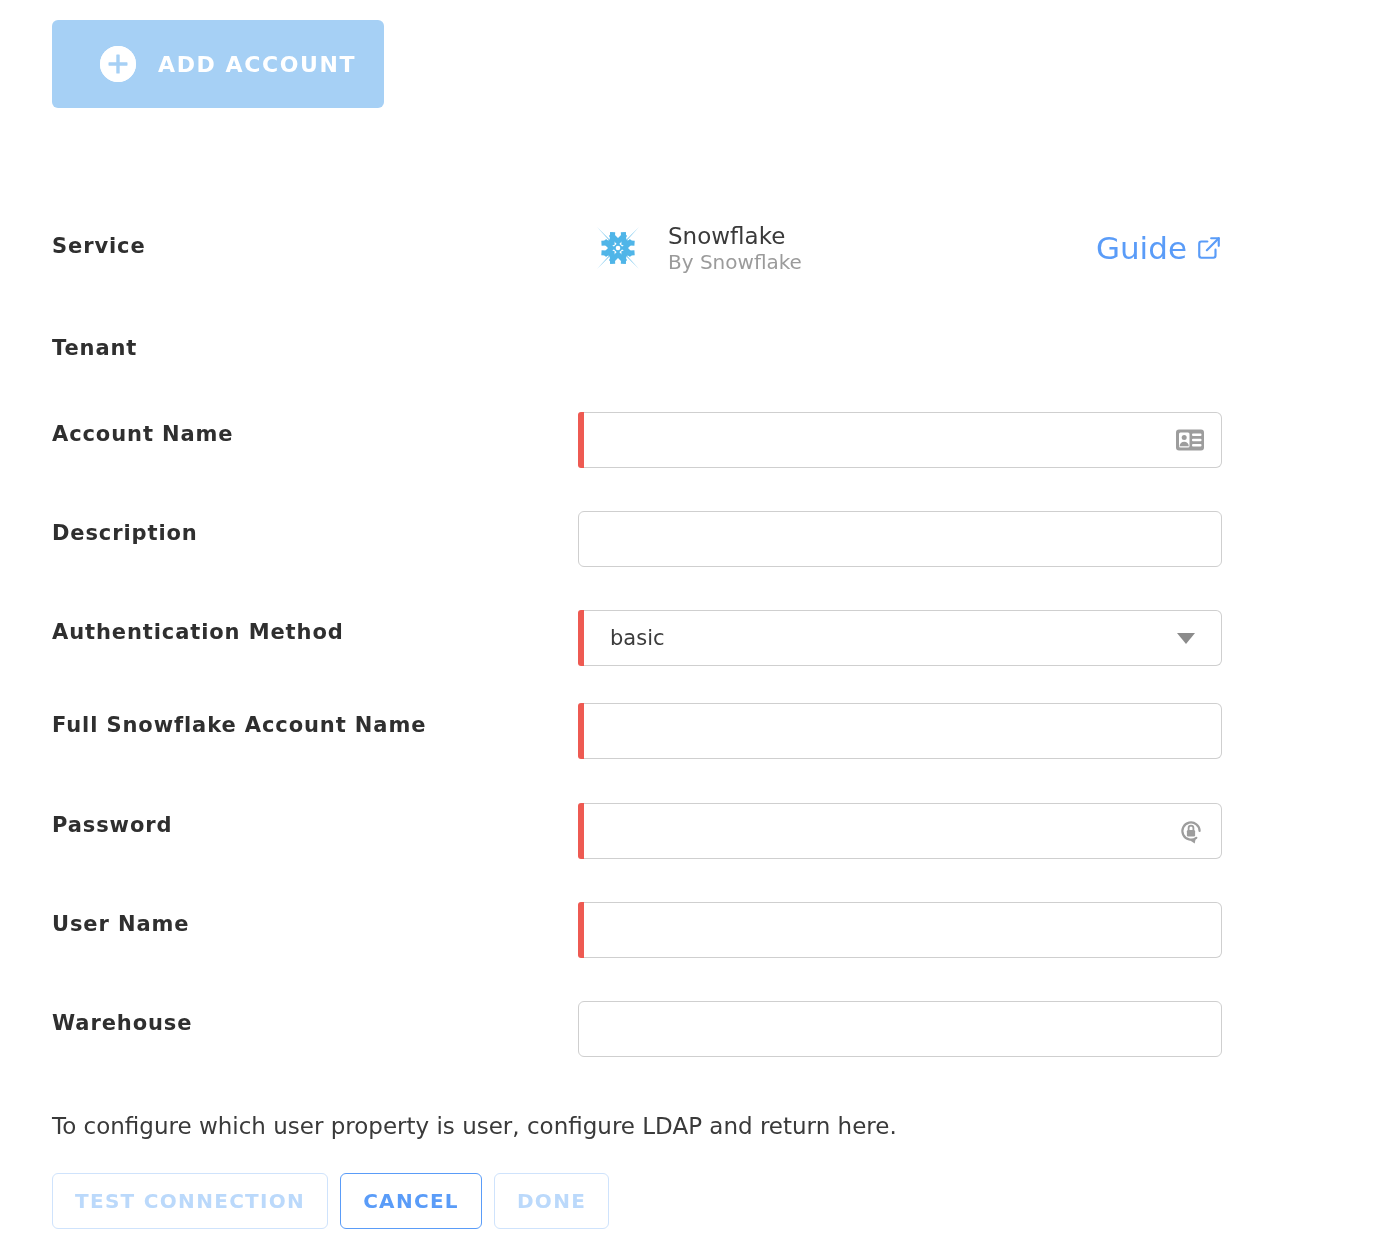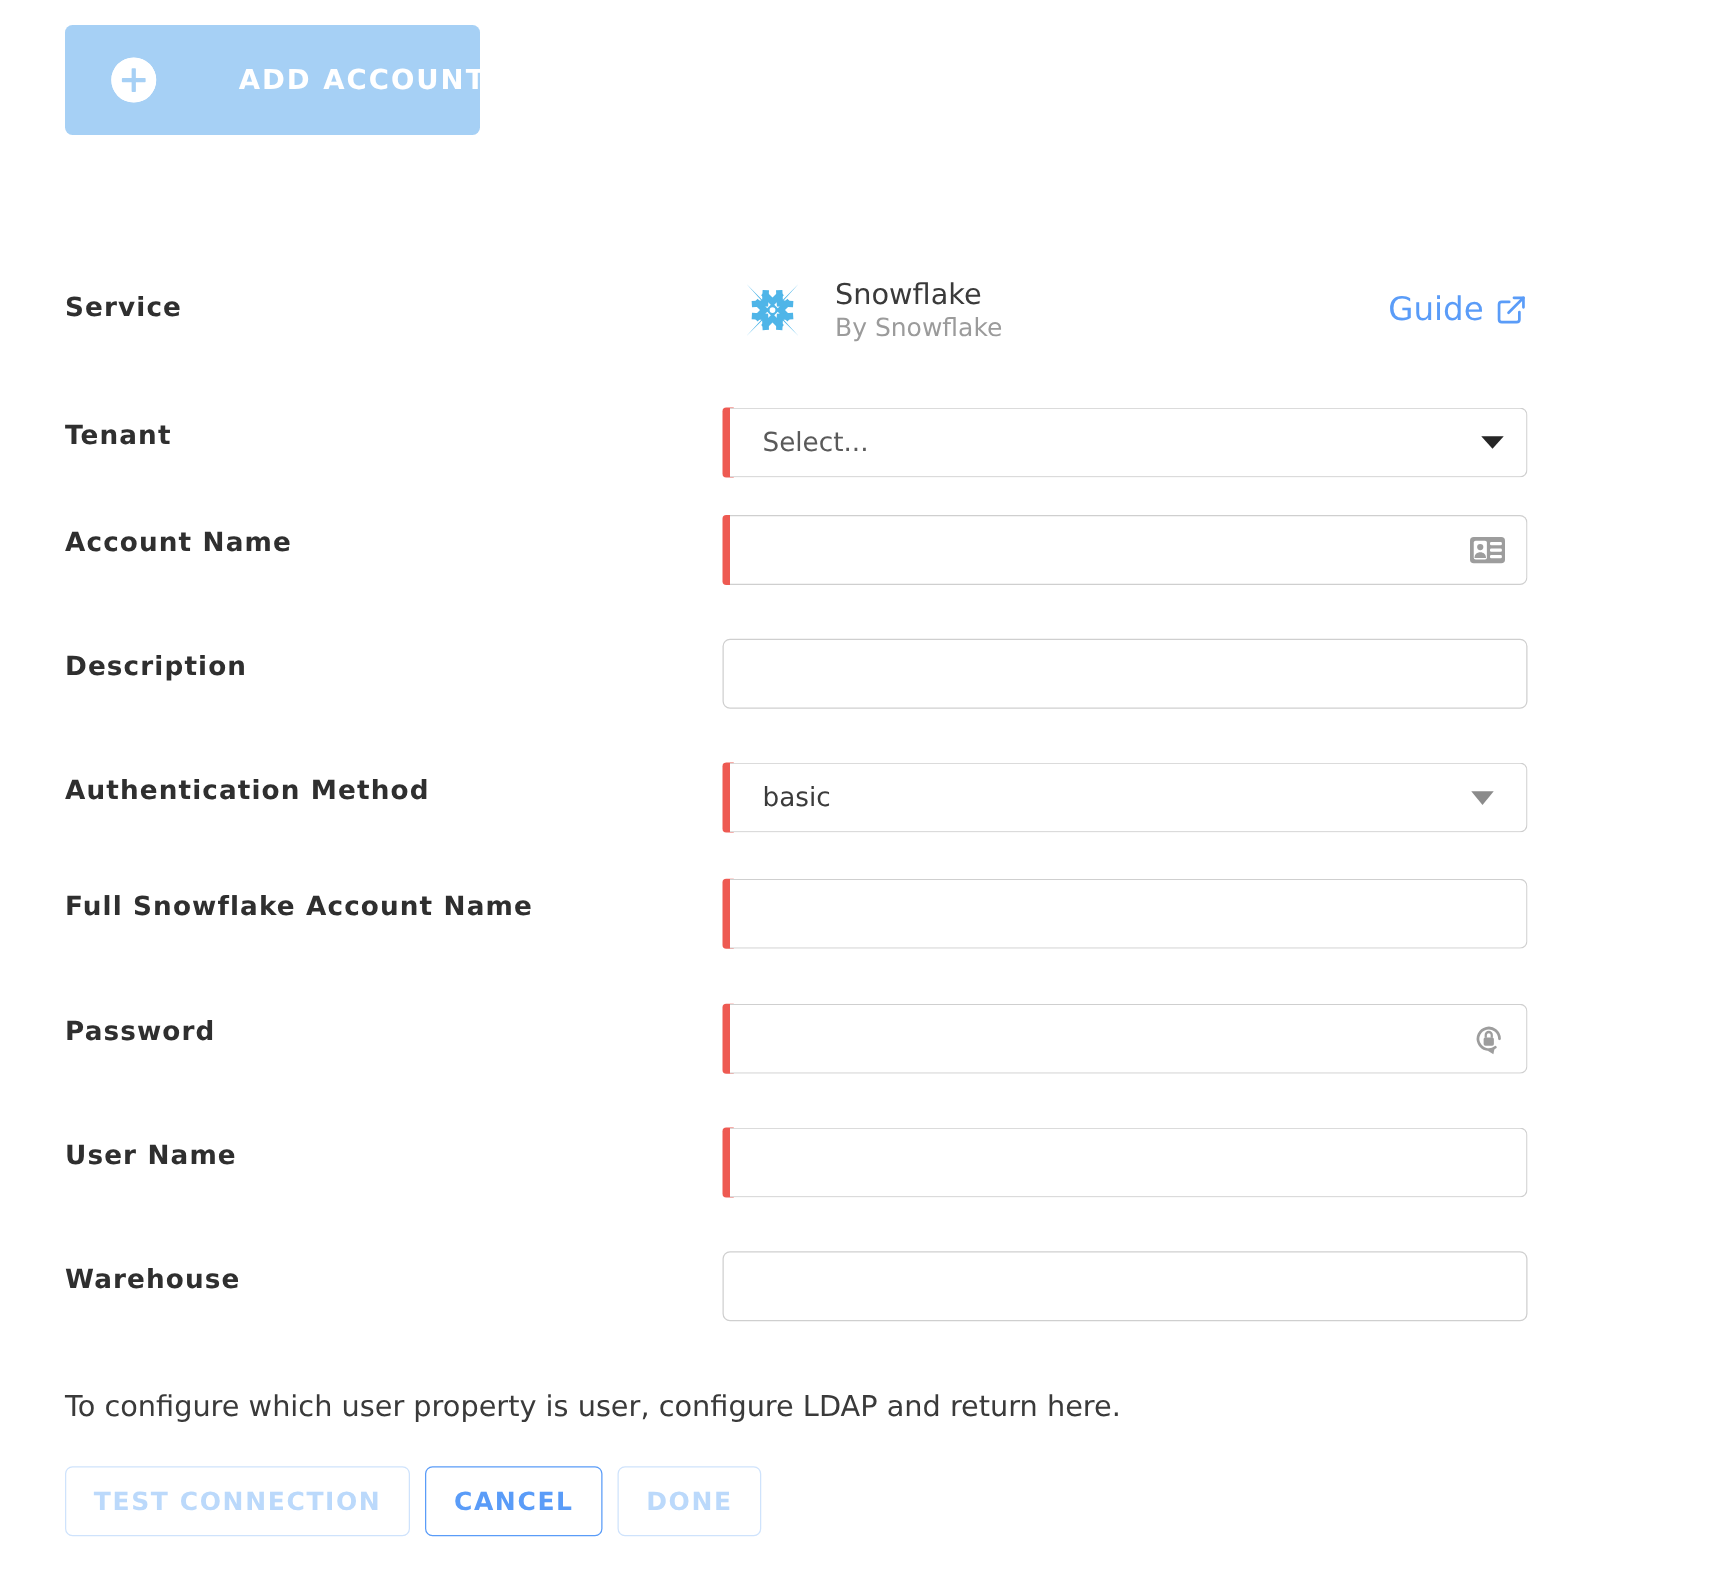"ADD ACCOUNT" .add-account-btn { gap: 44px -> none; padding: 0 0 0 37px -> 0 0 0 48px }
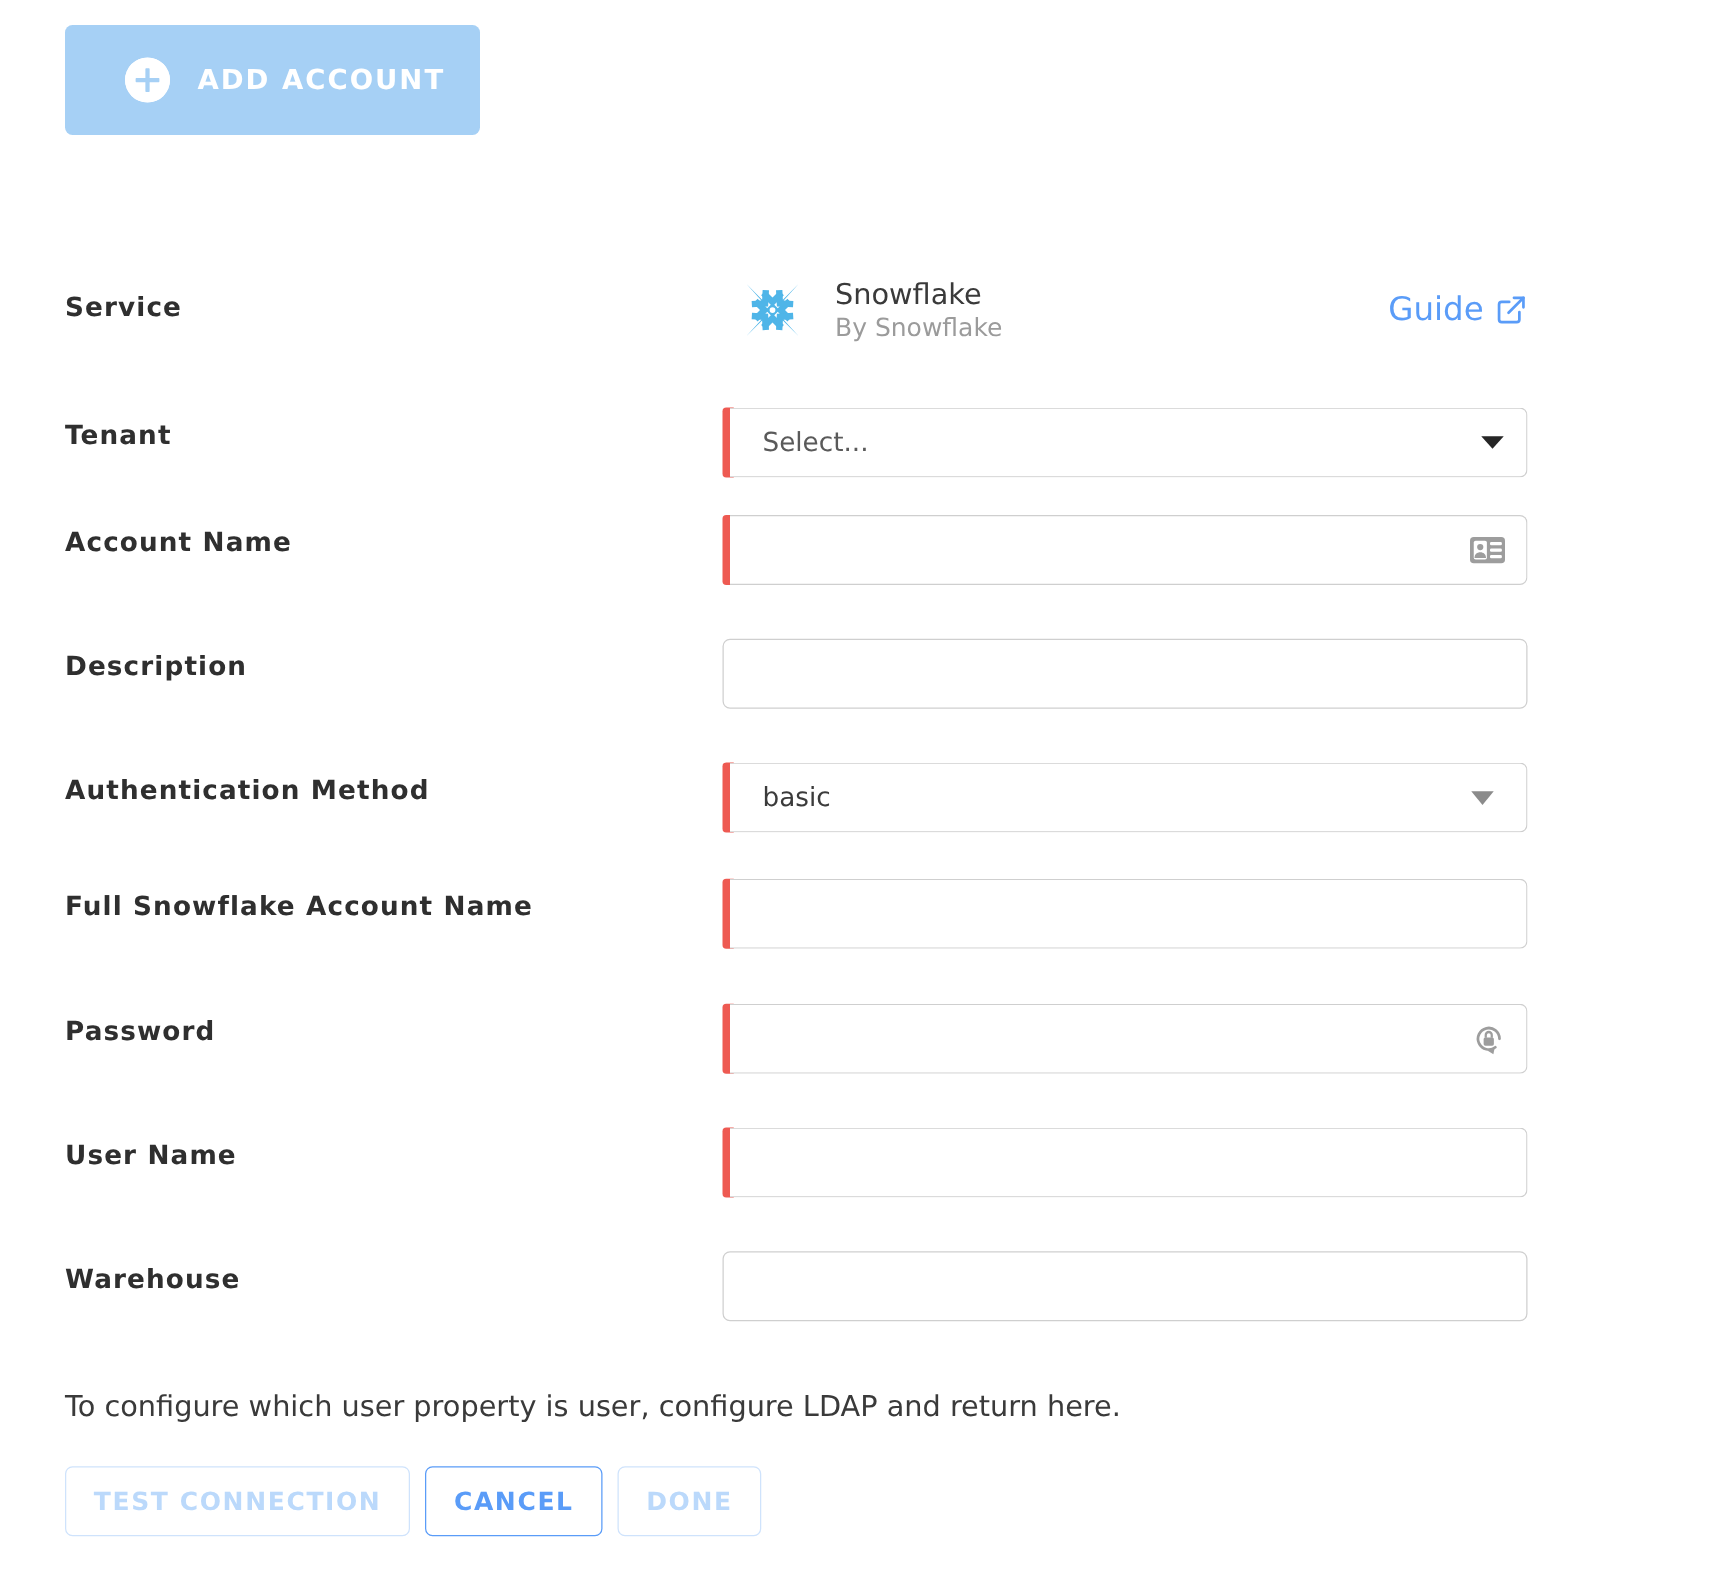"Guide" .guide-link { font-size: 26px -> 31px }
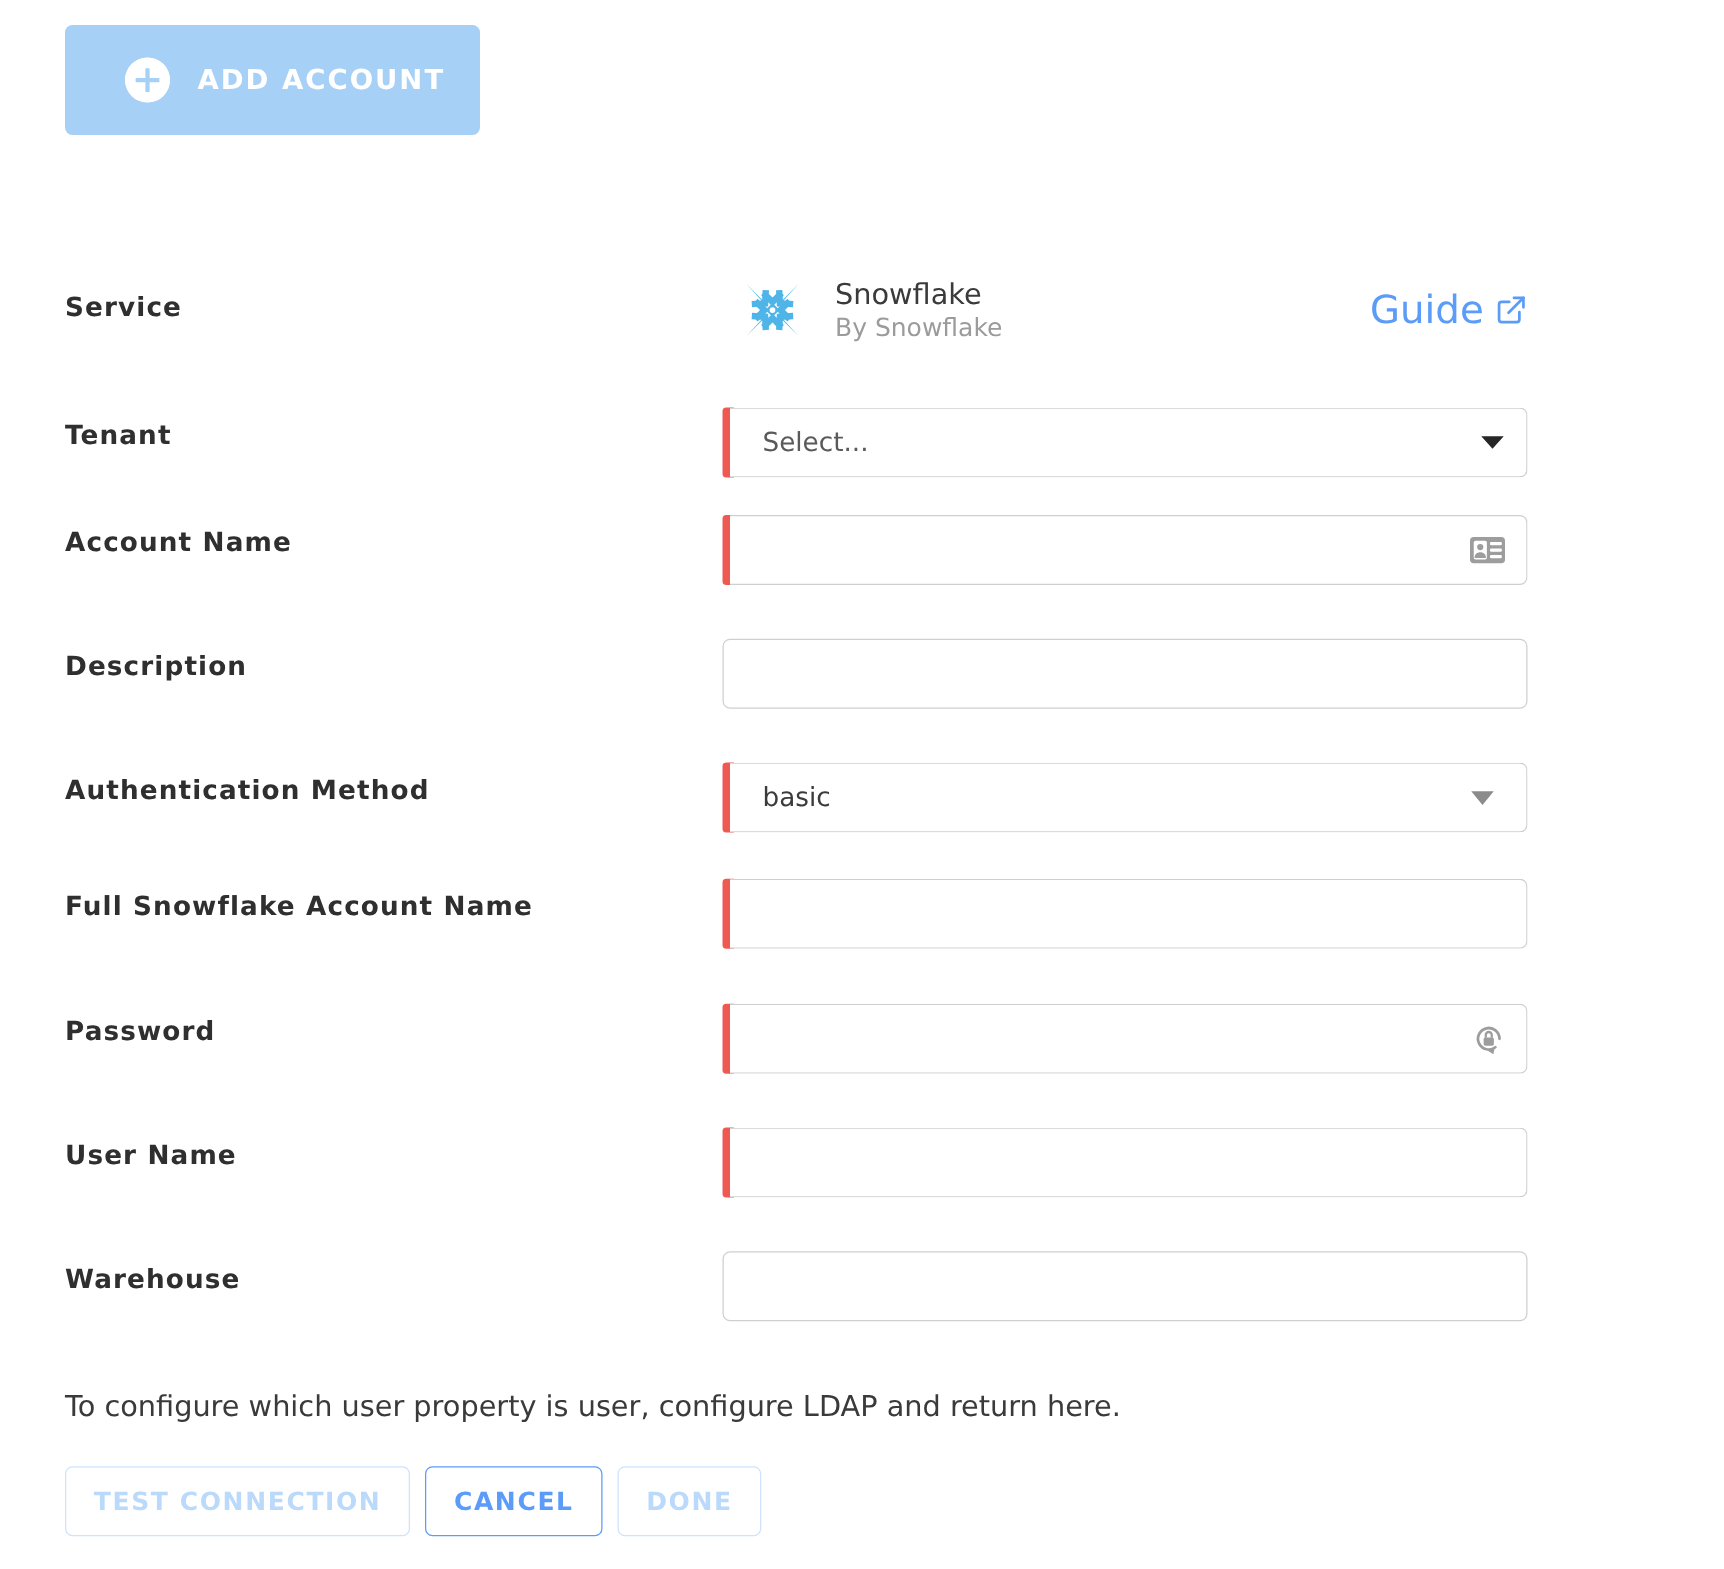"Select..." div.field { html: <div> <span></span> <div> <span>Select...</span> <span></span> </div> </div> -> none }
